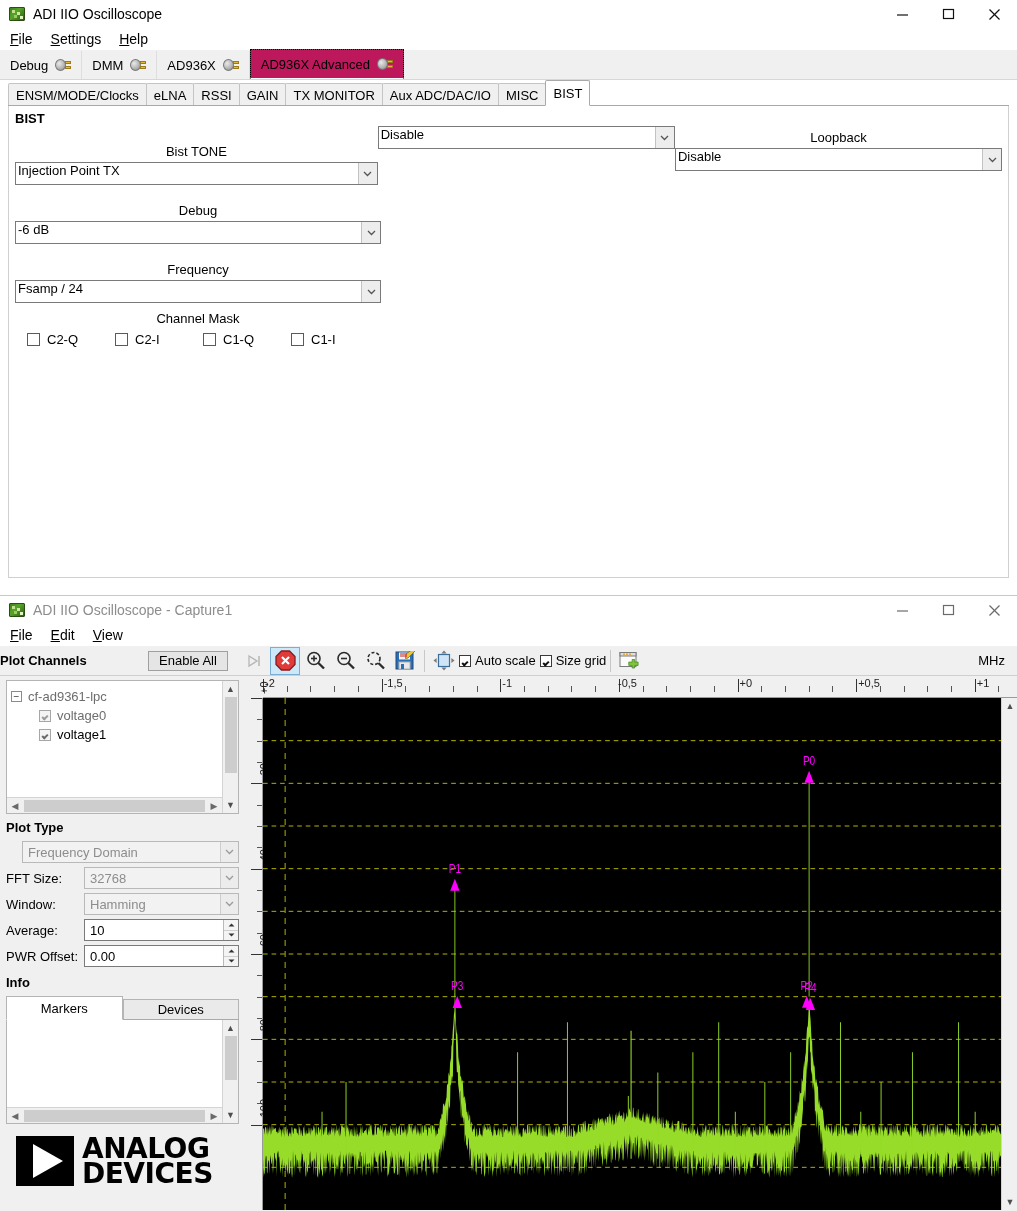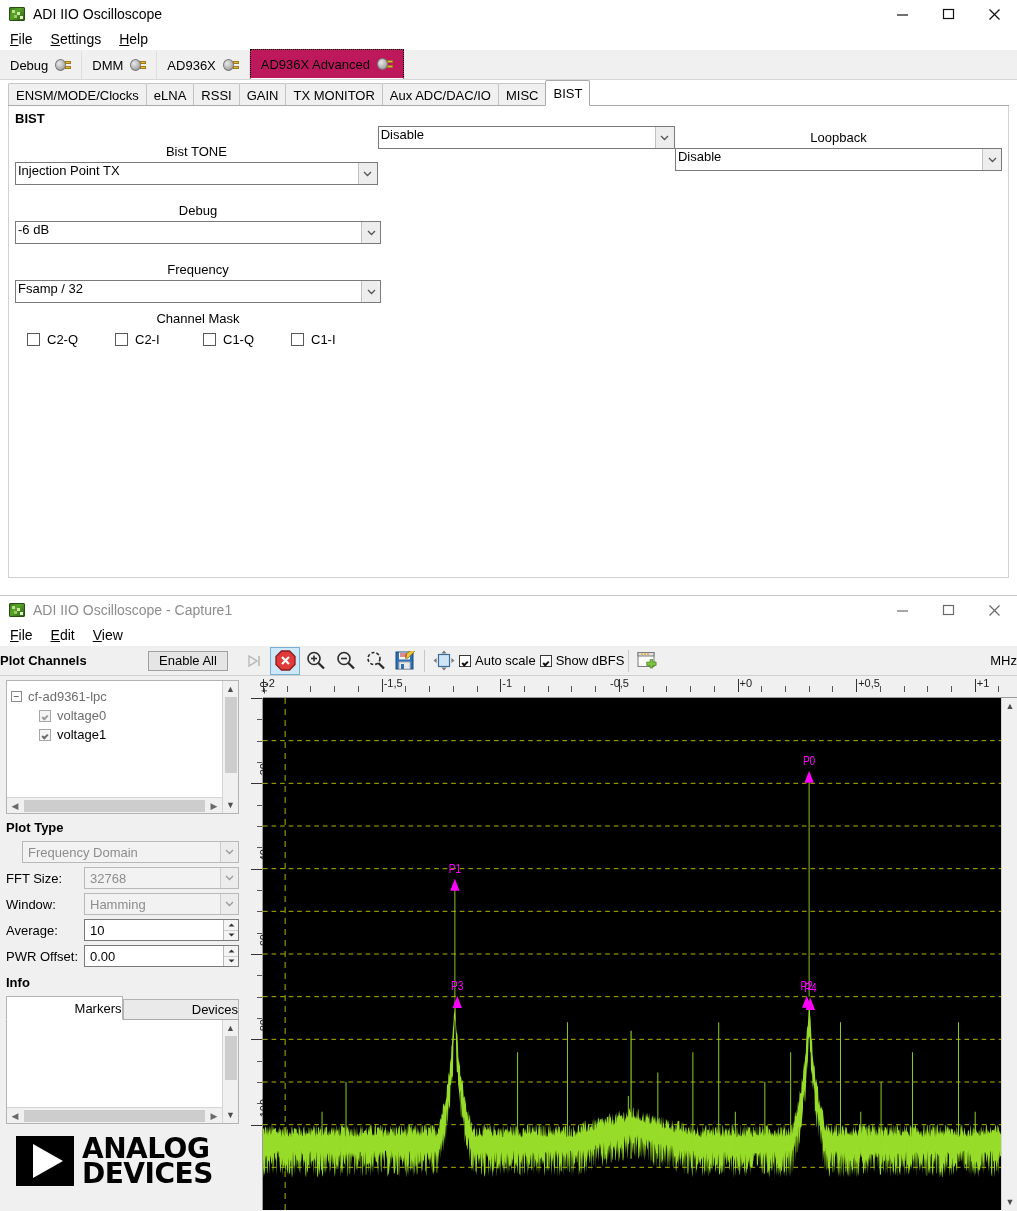"Fsamp / 32" span { text: 32 -> 24 }
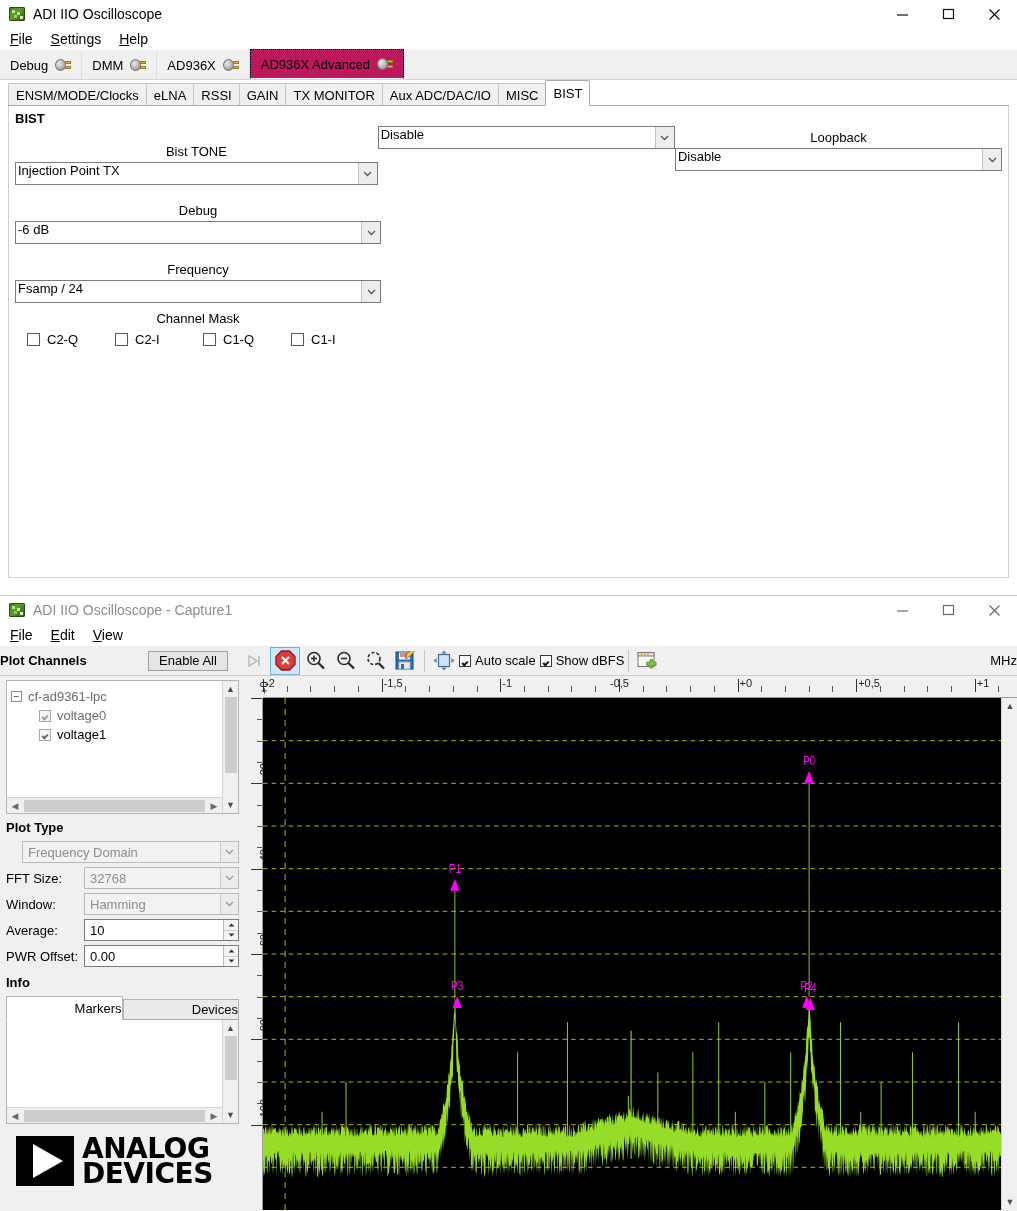"Show dBFS" span { text: Show dBFS -> Size grid }
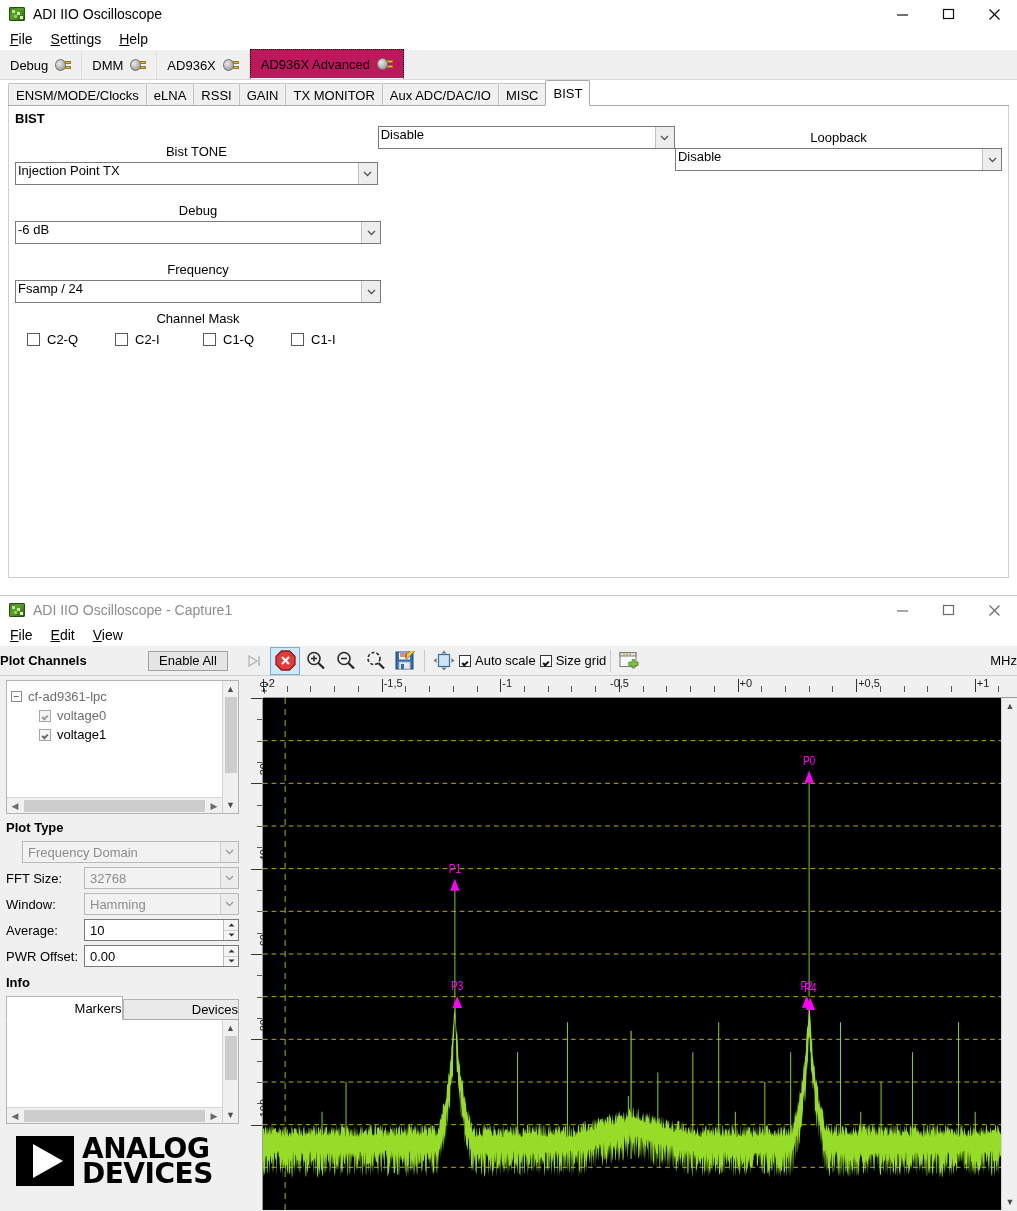"MHz" .mhz { padding-right: 0 -> 12px }
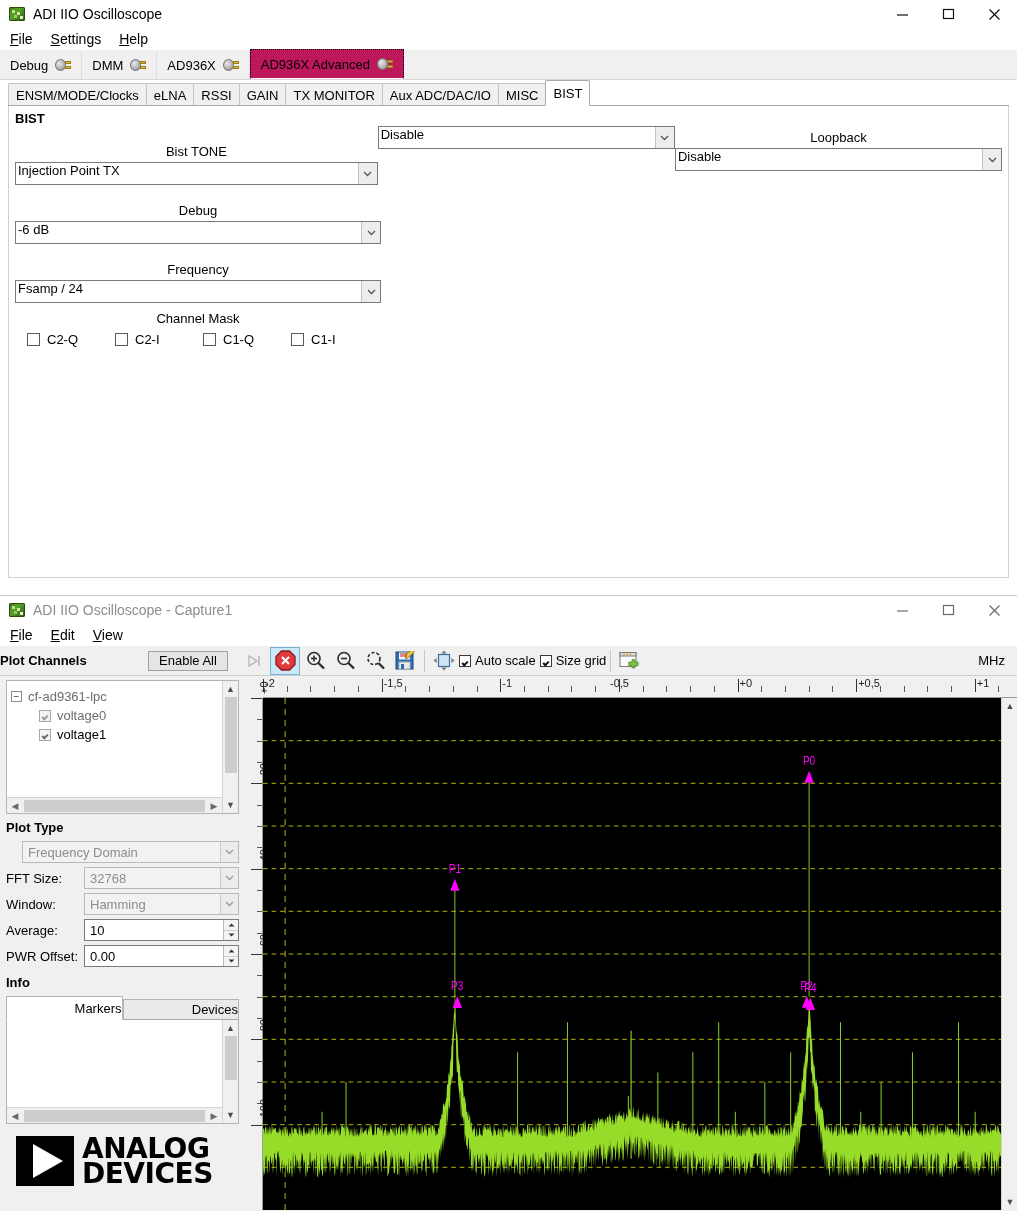"-0,5" div.lb { left: 347px -> 355px }
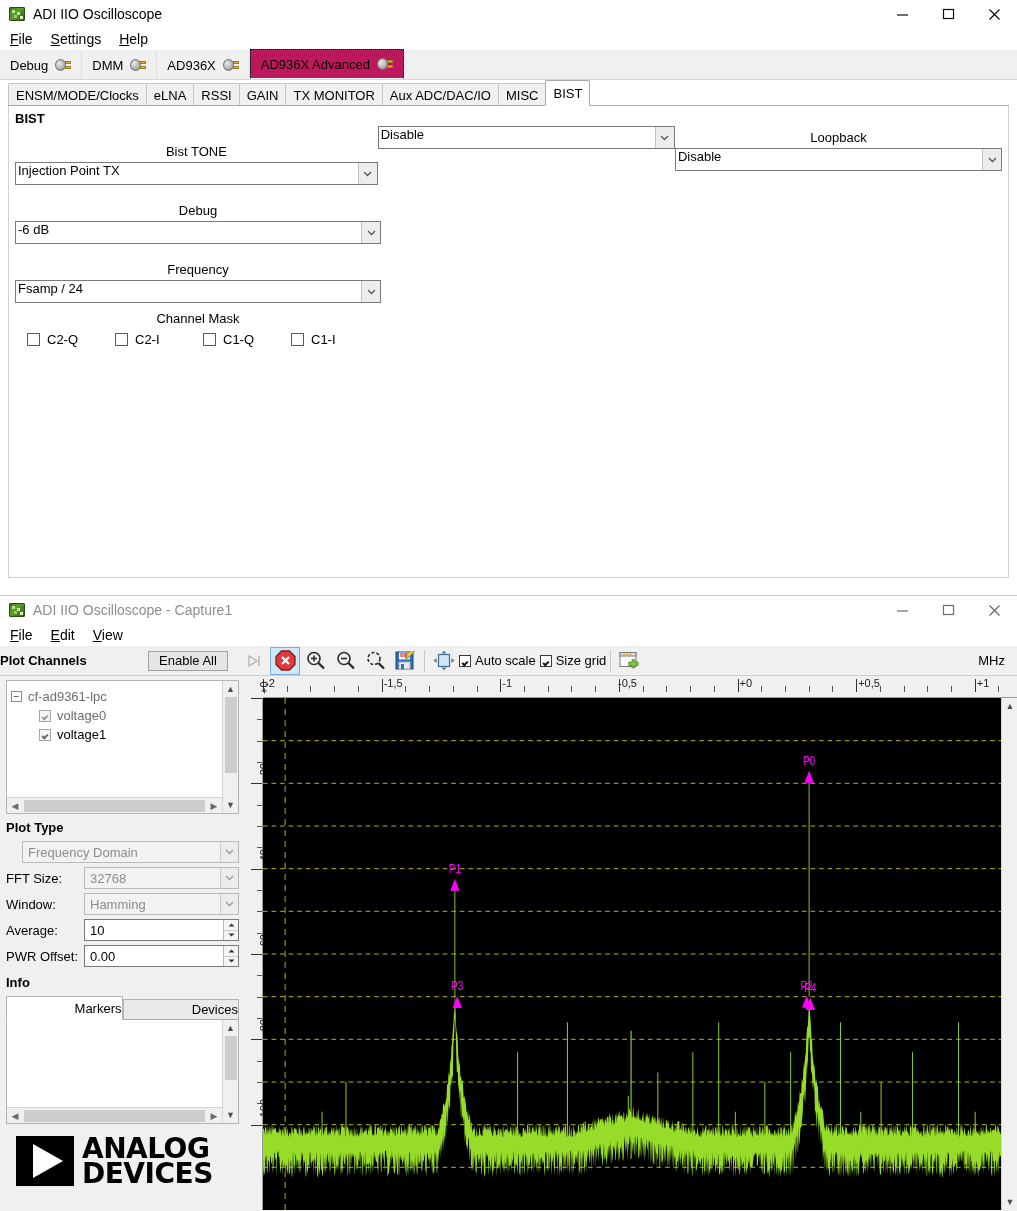"Markers" .info-tab { justify-content: flex-end -> center }
